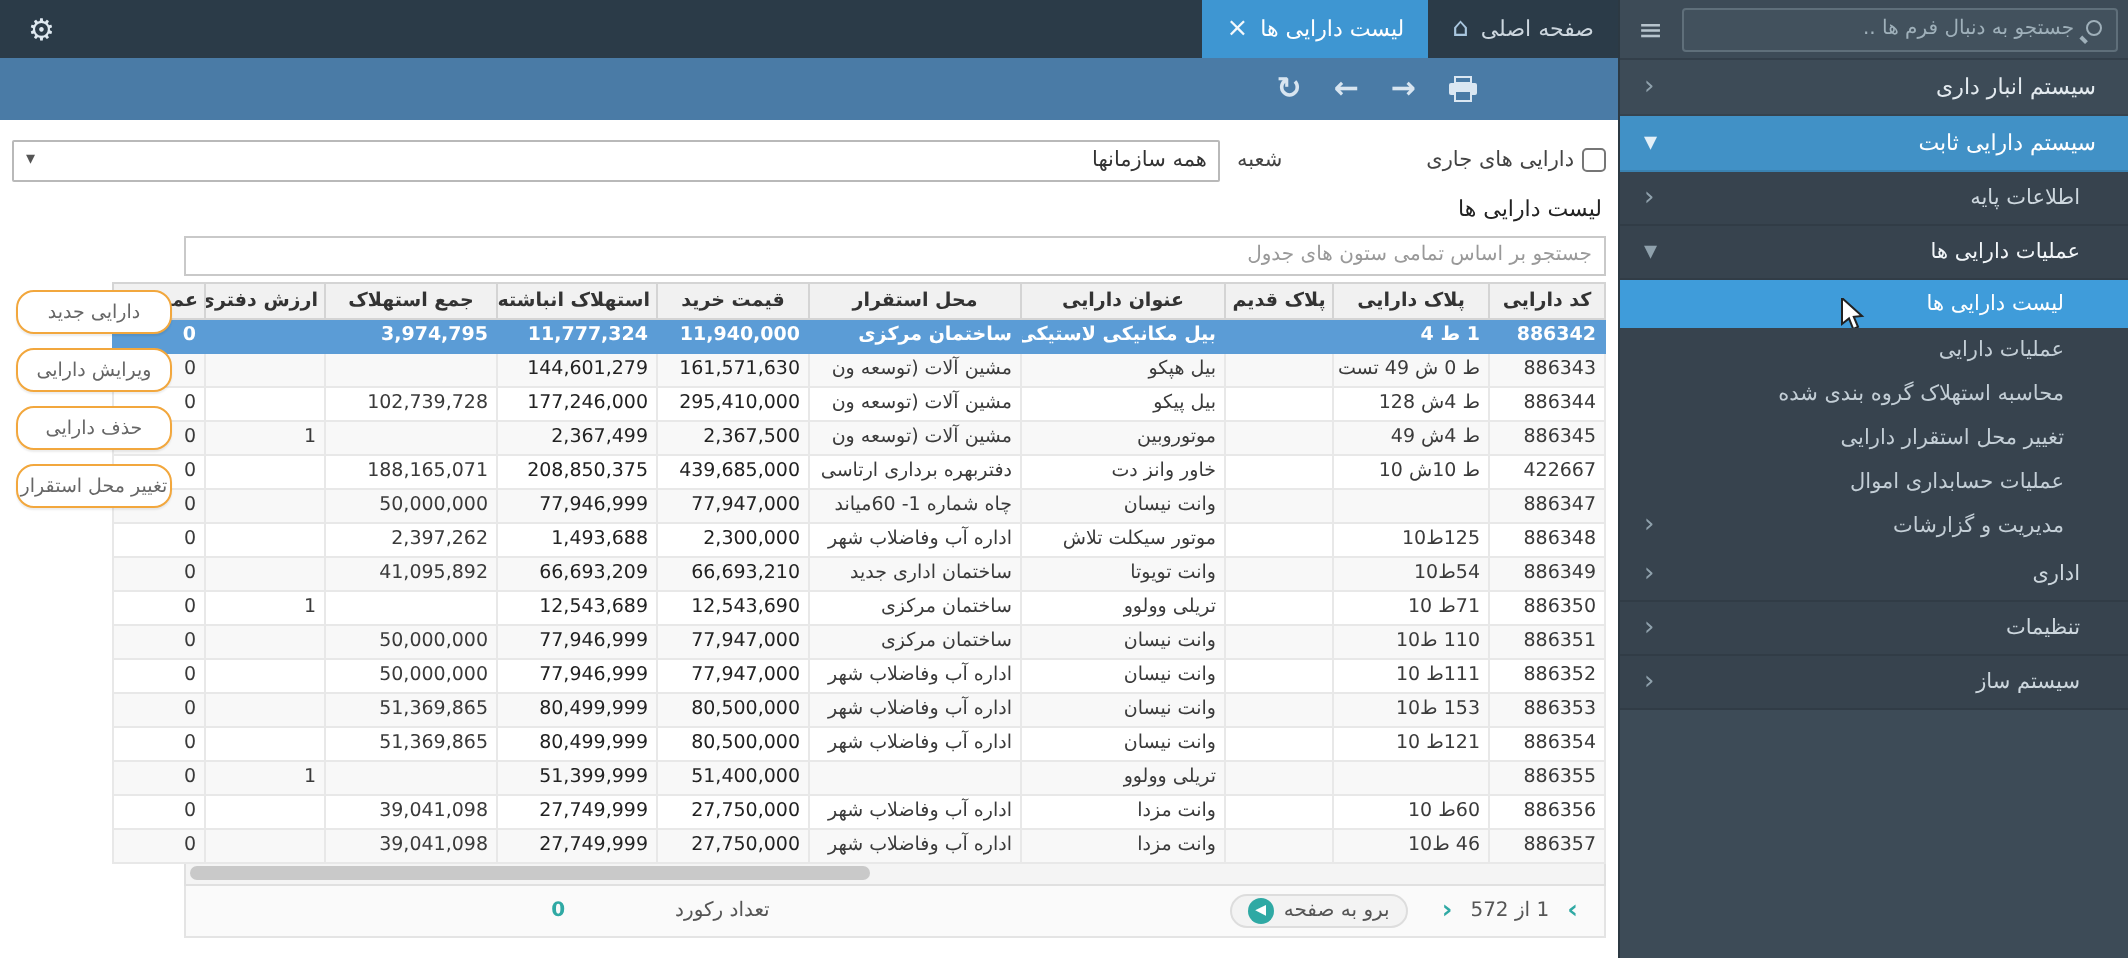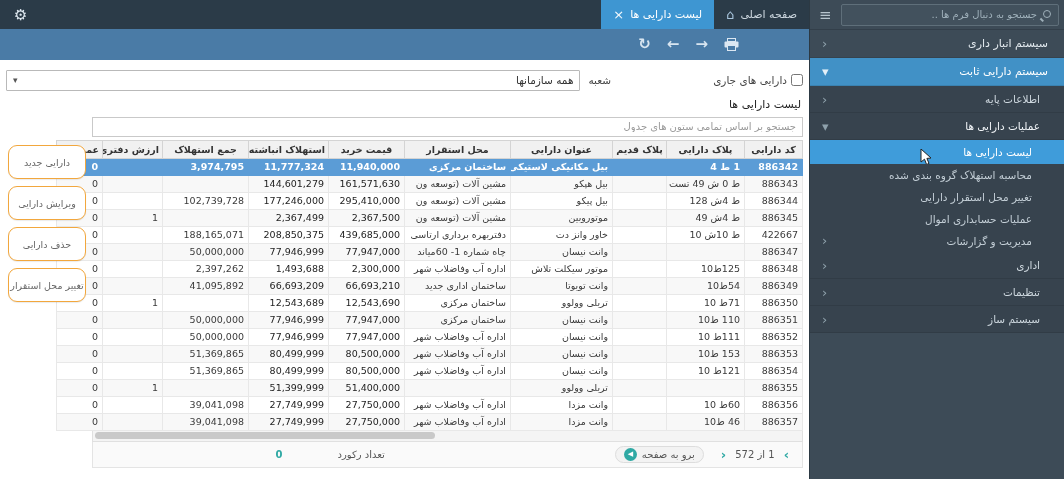"دارایی های جاری" .chk { margin-left: 94px -> 64px }
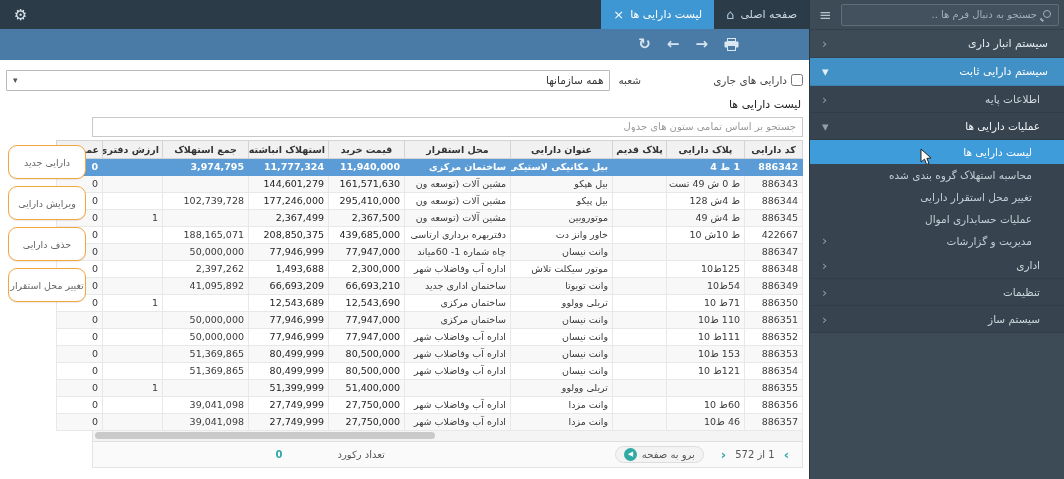"دارایی جدید" .action-btn { height: 34px -> 22px }
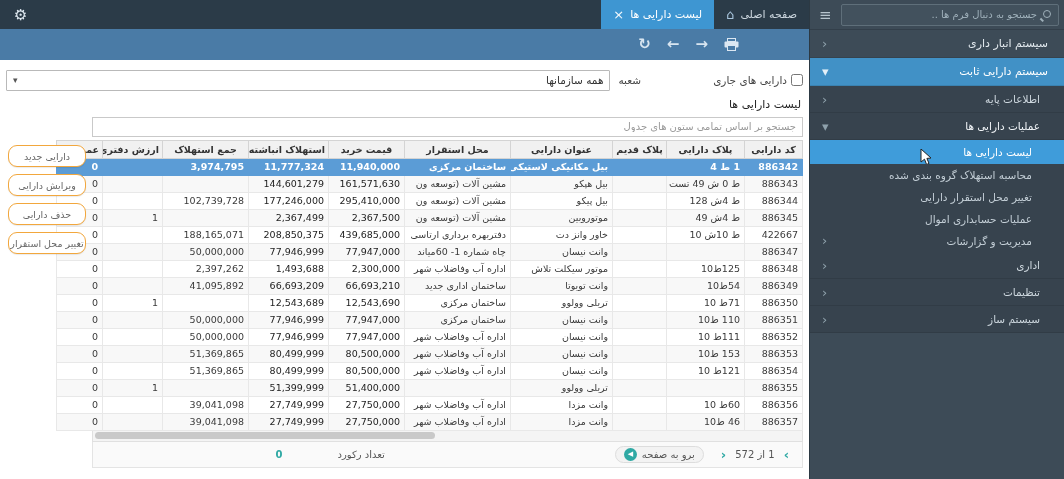"عملیات دارایی" div.mi { html: none -> <div><span>عملیات دارایی</span></div> }
